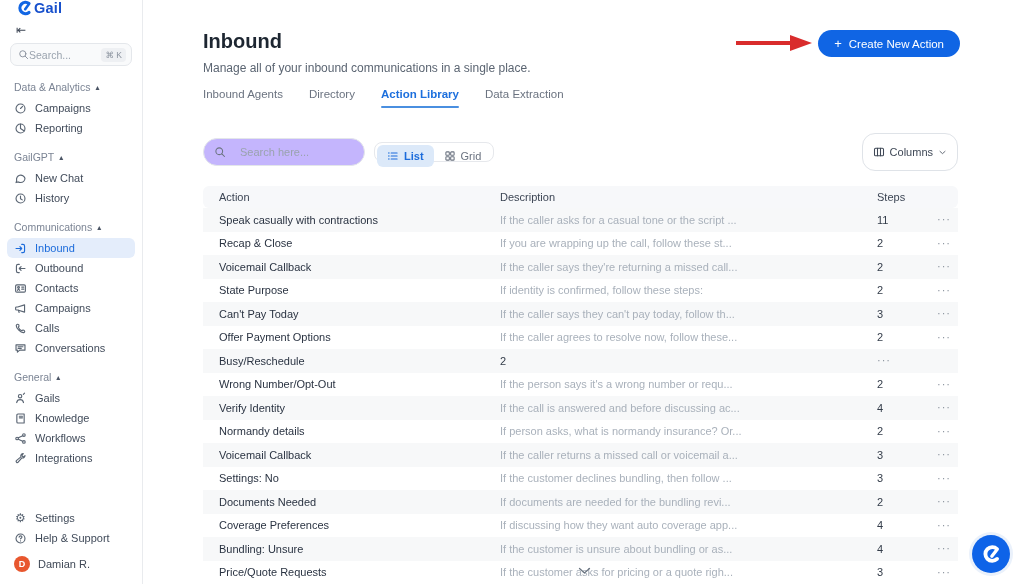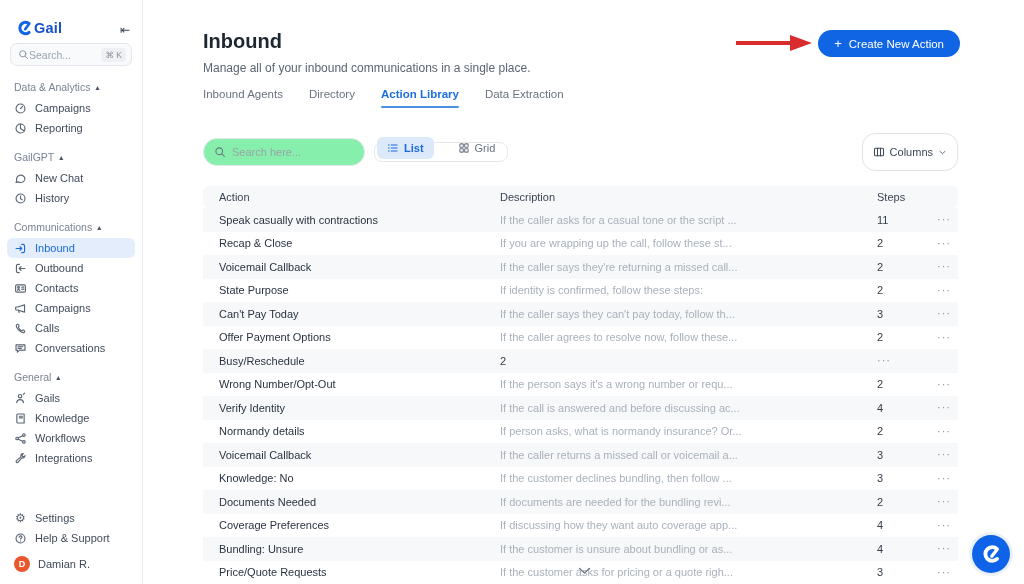"Gail" .brand-row { align-items: flex-end -> flex-start; flex-direction: none -> column }
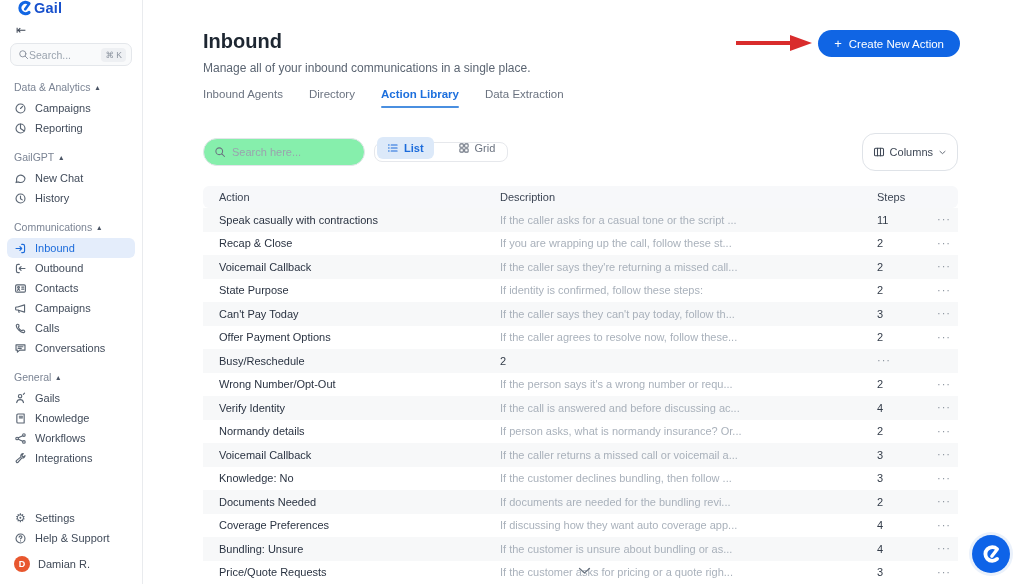"Search here..." .tb-search { background: #86efac -> #c4b5fd; gap: 6px -> 14px }
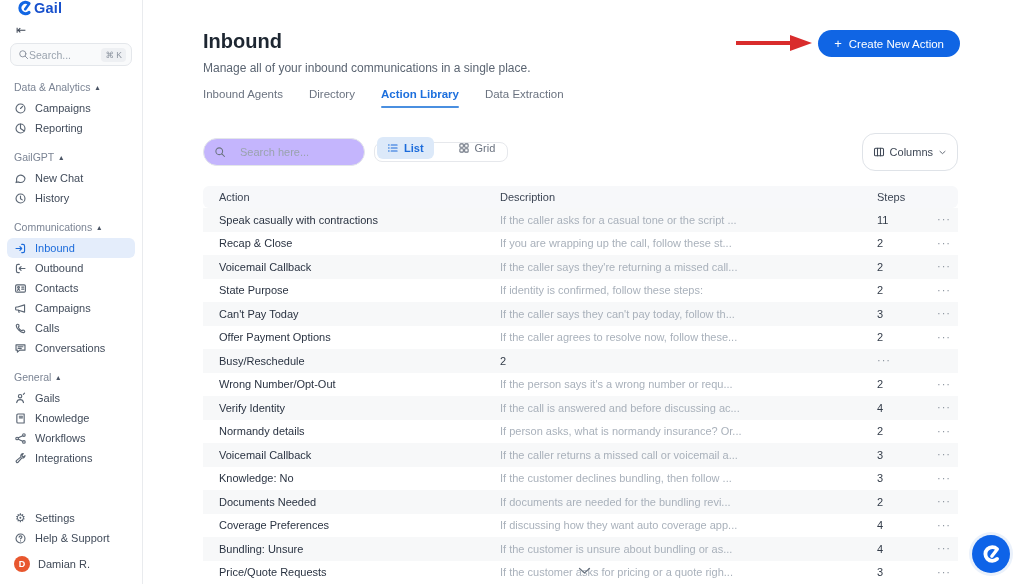"List" .seg { align-items: flex-end -> flex-start; gap: 14px -> 0 }
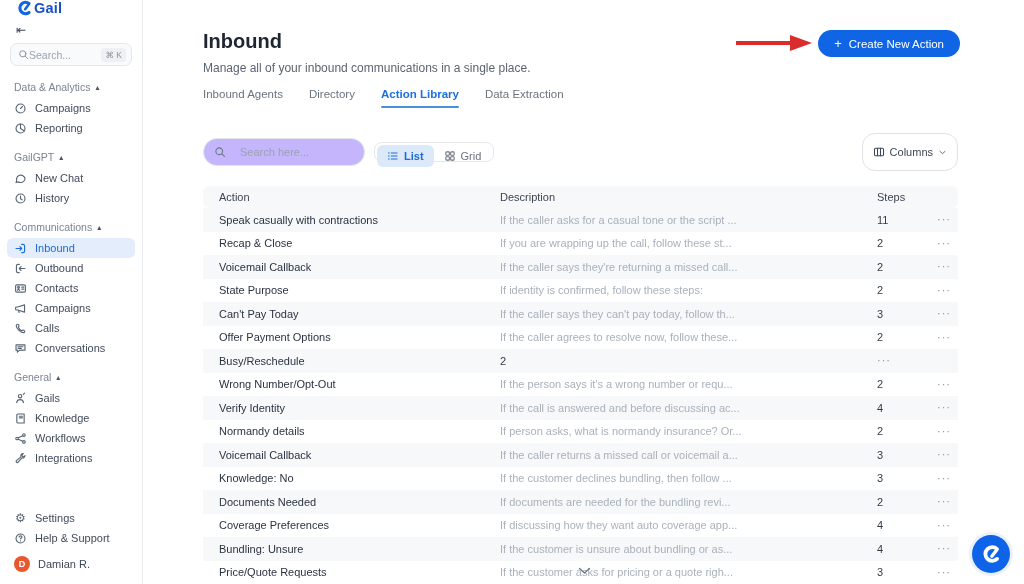"Knowledge: No" div.c-action { text: Knowledge -> Settings }
